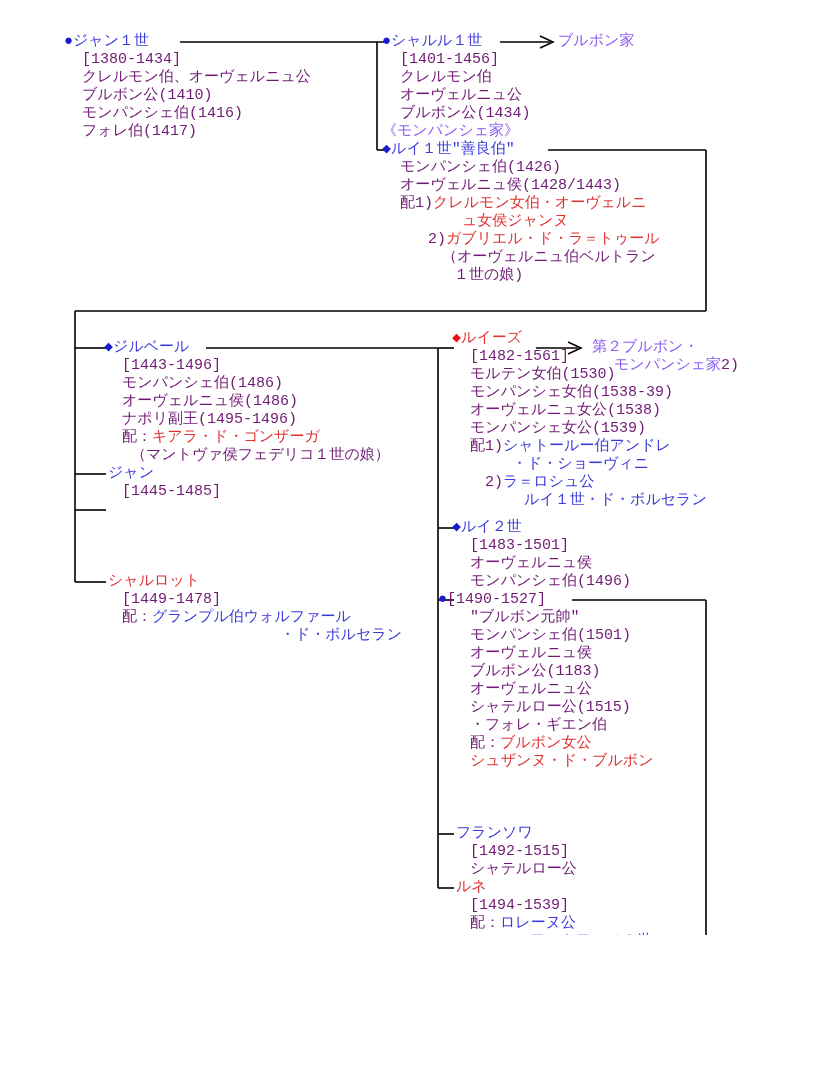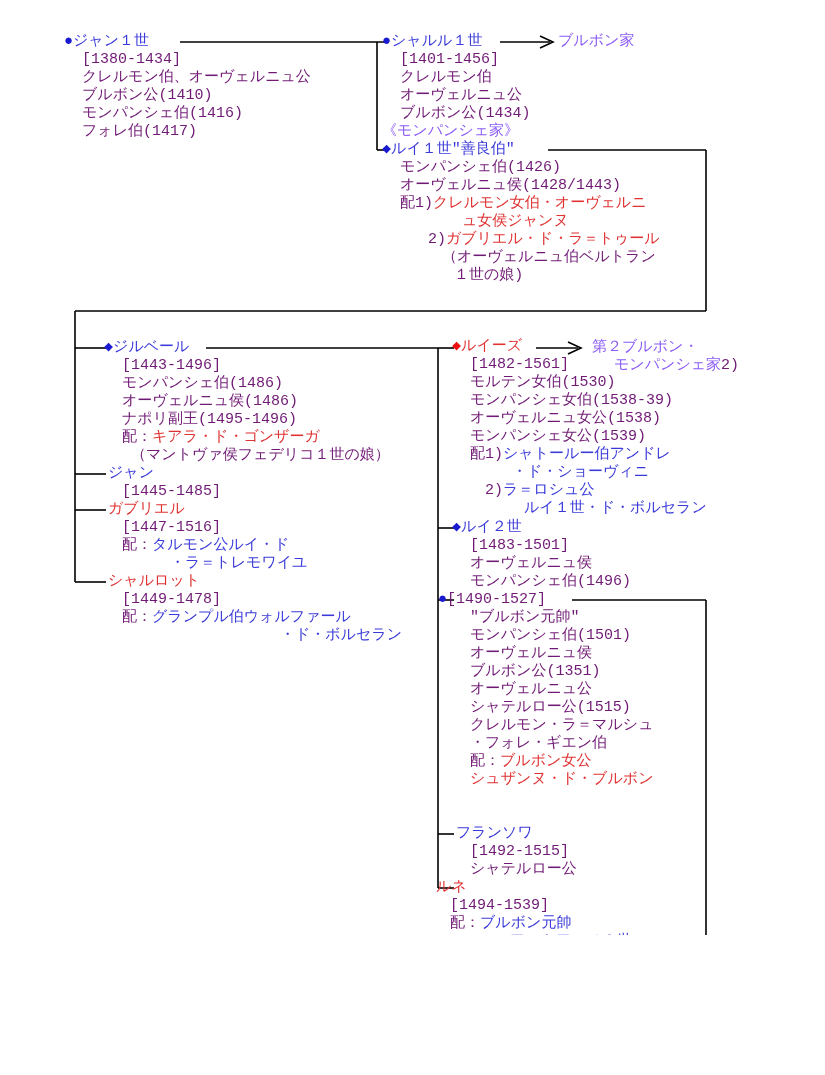"◆ルイーズ" div.block { top: 338px -> 330px }
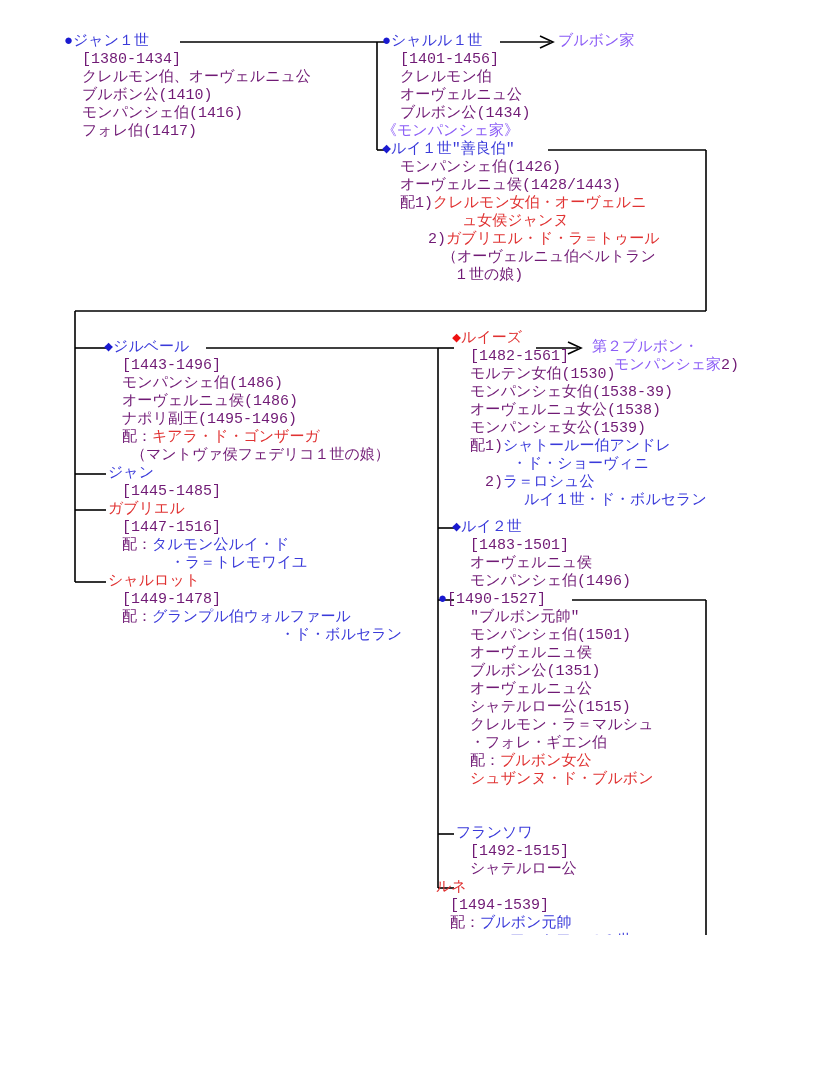"ガブリエル" div.block { html: <div> <div><span>ガブリエル</span></div> <div><span>[1447-1516]</span></div> <div><span>配：</span><span>タルモン公ルイ・ド</span></div> <div><span>・ラ＝トレモワイユ</span></div> </div> -> none }
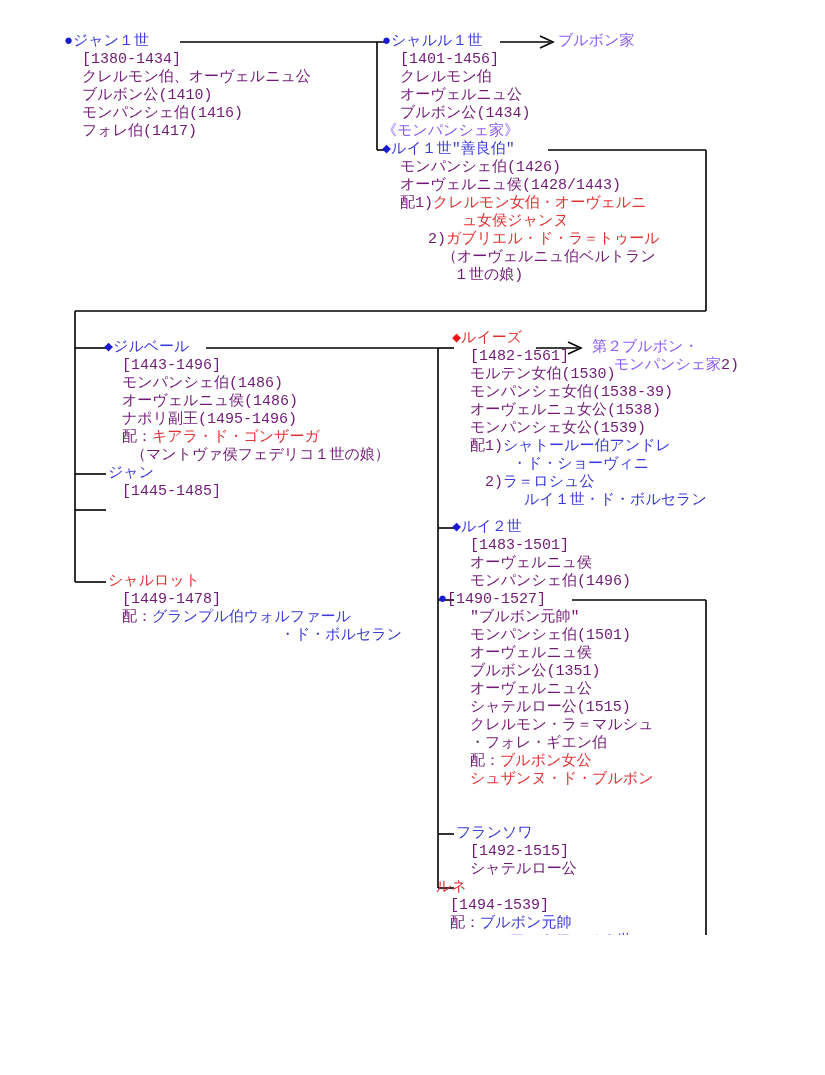"ブルボン公(1351)" span.c-black { text: 1351 -> 1183 }
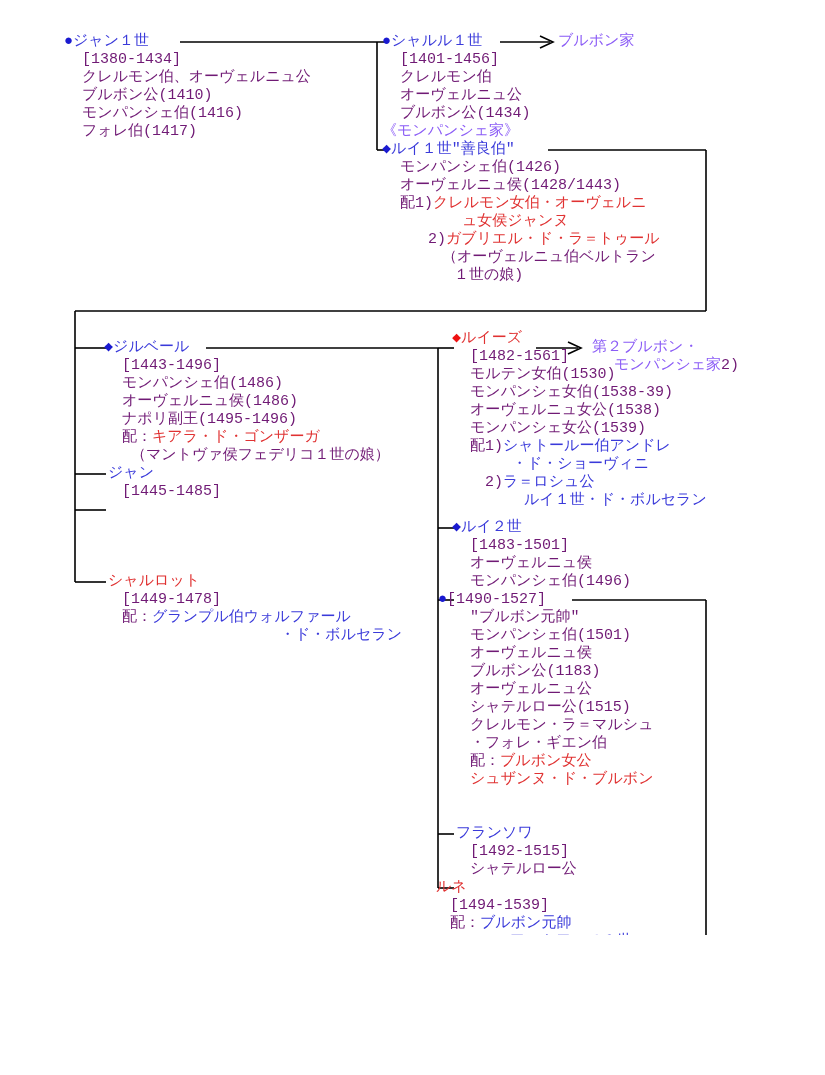"クレルモン・ラ＝マルシュ" div.row { html: <div><span>クレルモン・ラ＝マルシュ</span></div> -> none }
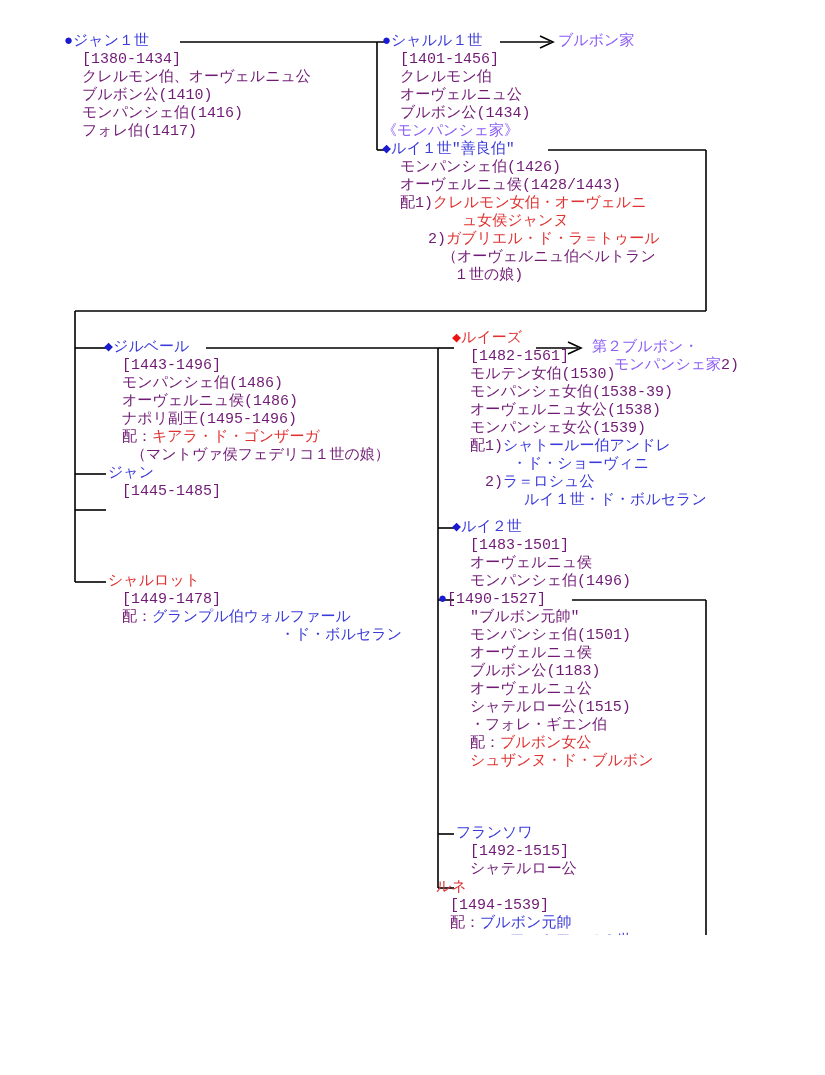"ルネ" div.block { left: 432px -> 452px }
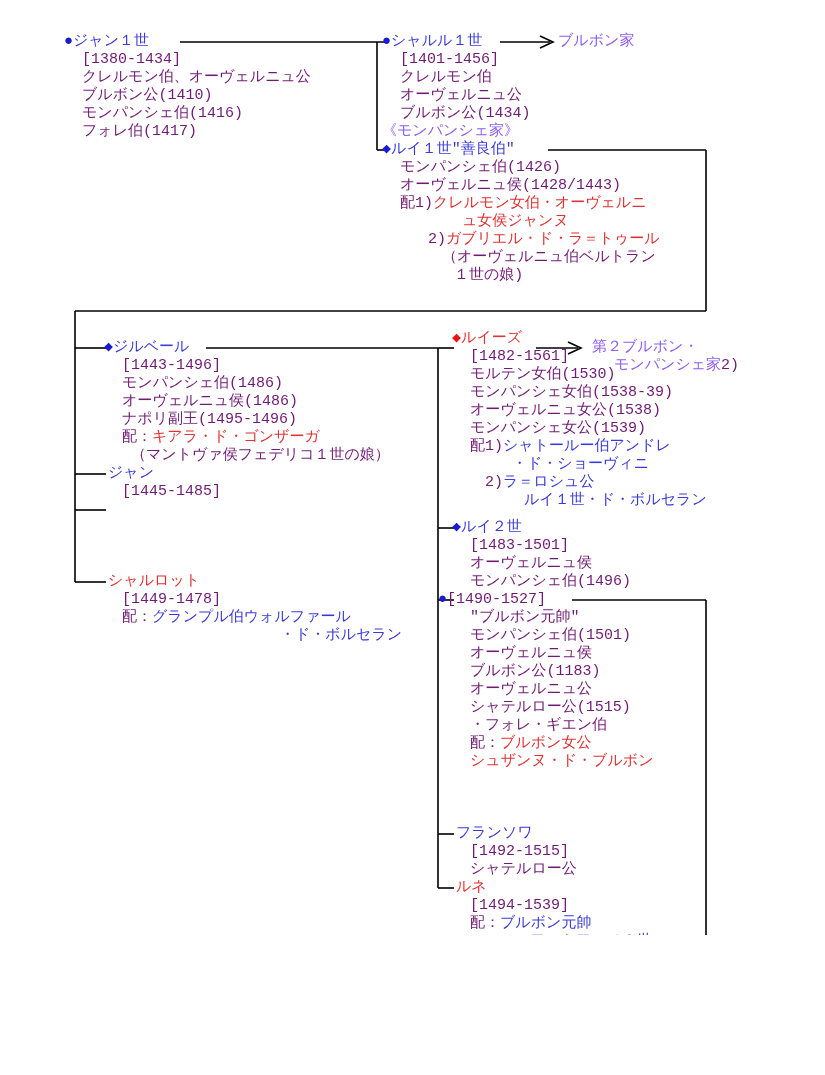"ブルボン元帥" span.c-blue { text: ブルボン元帥 -> ロレーヌ公 }
